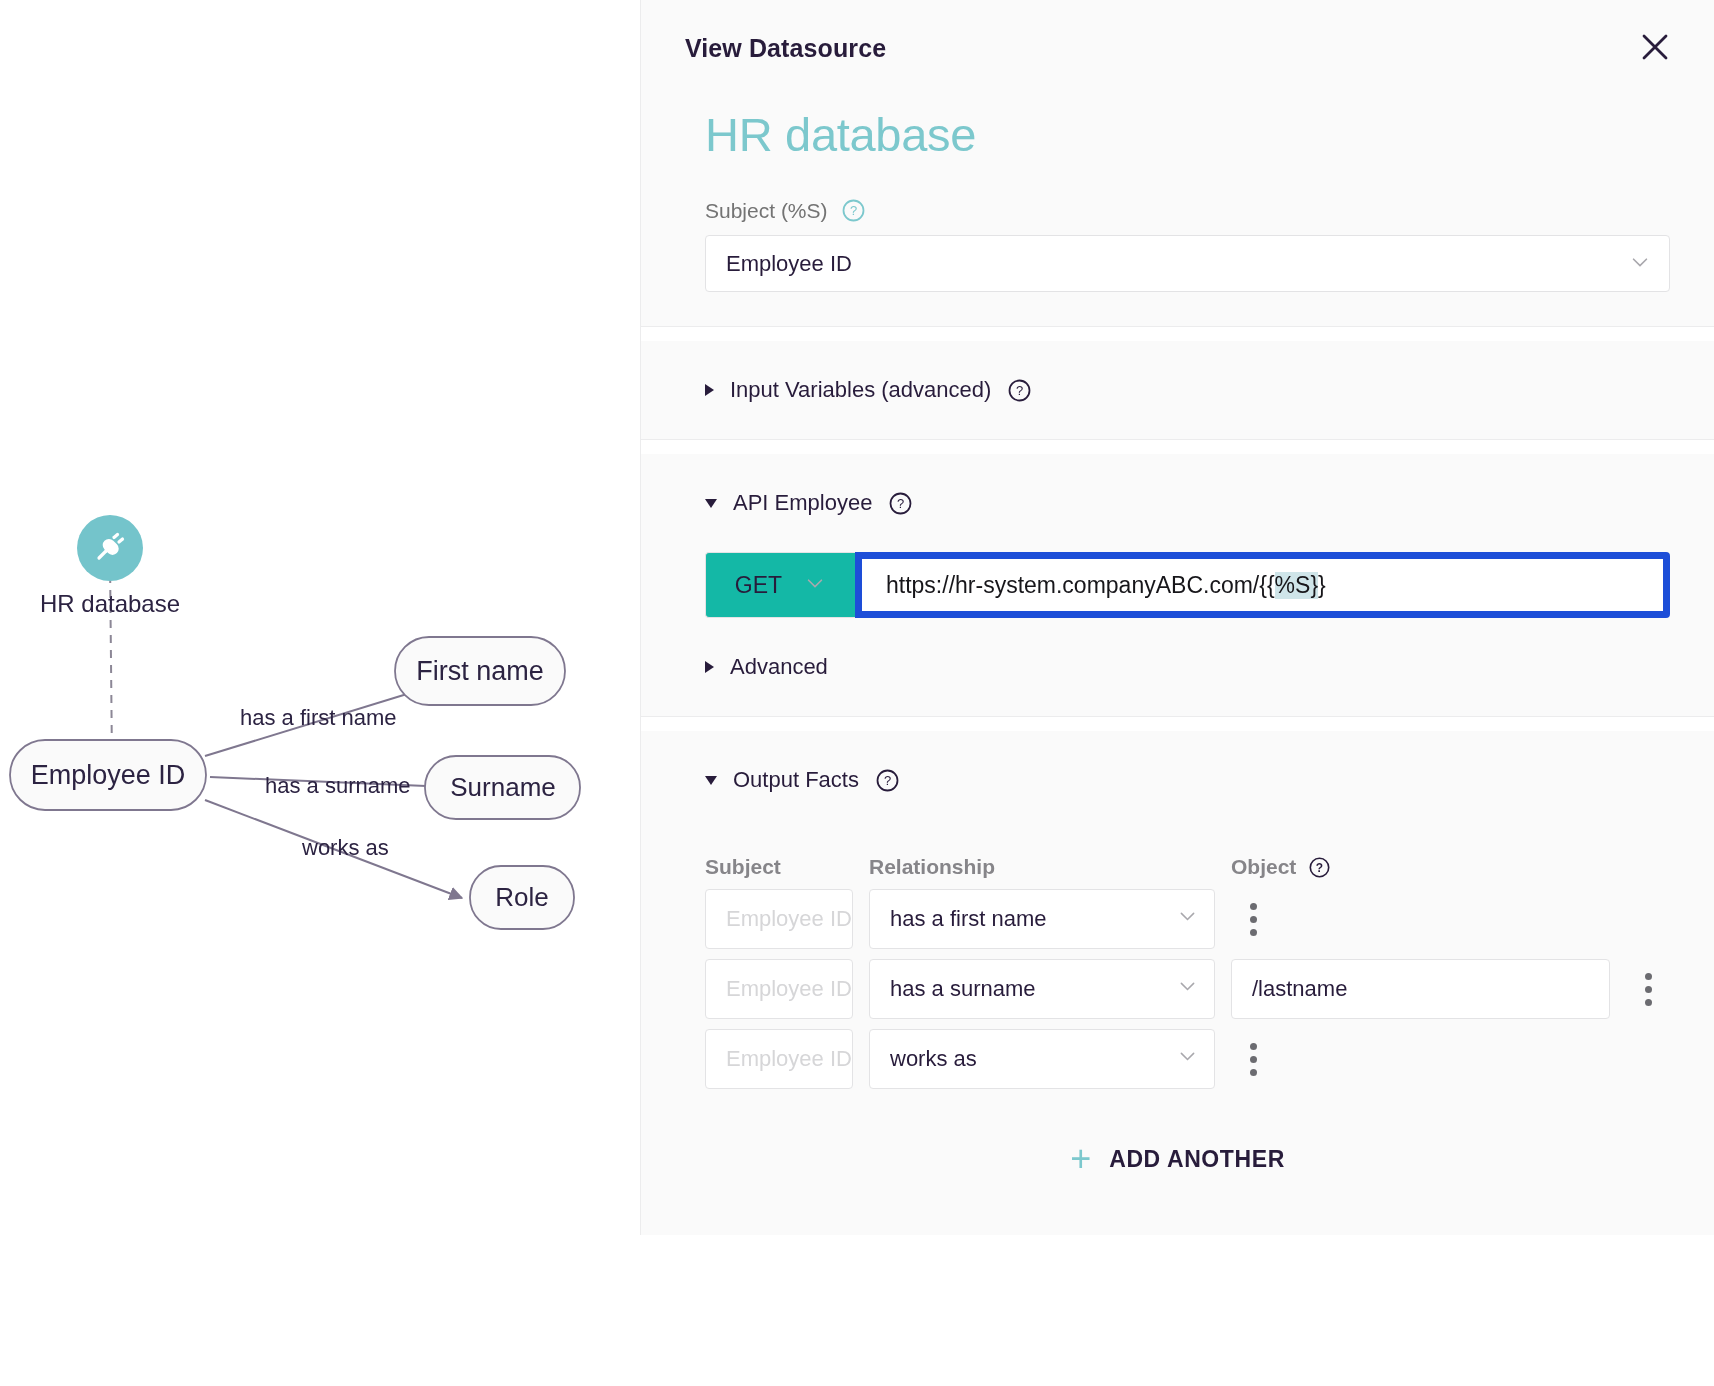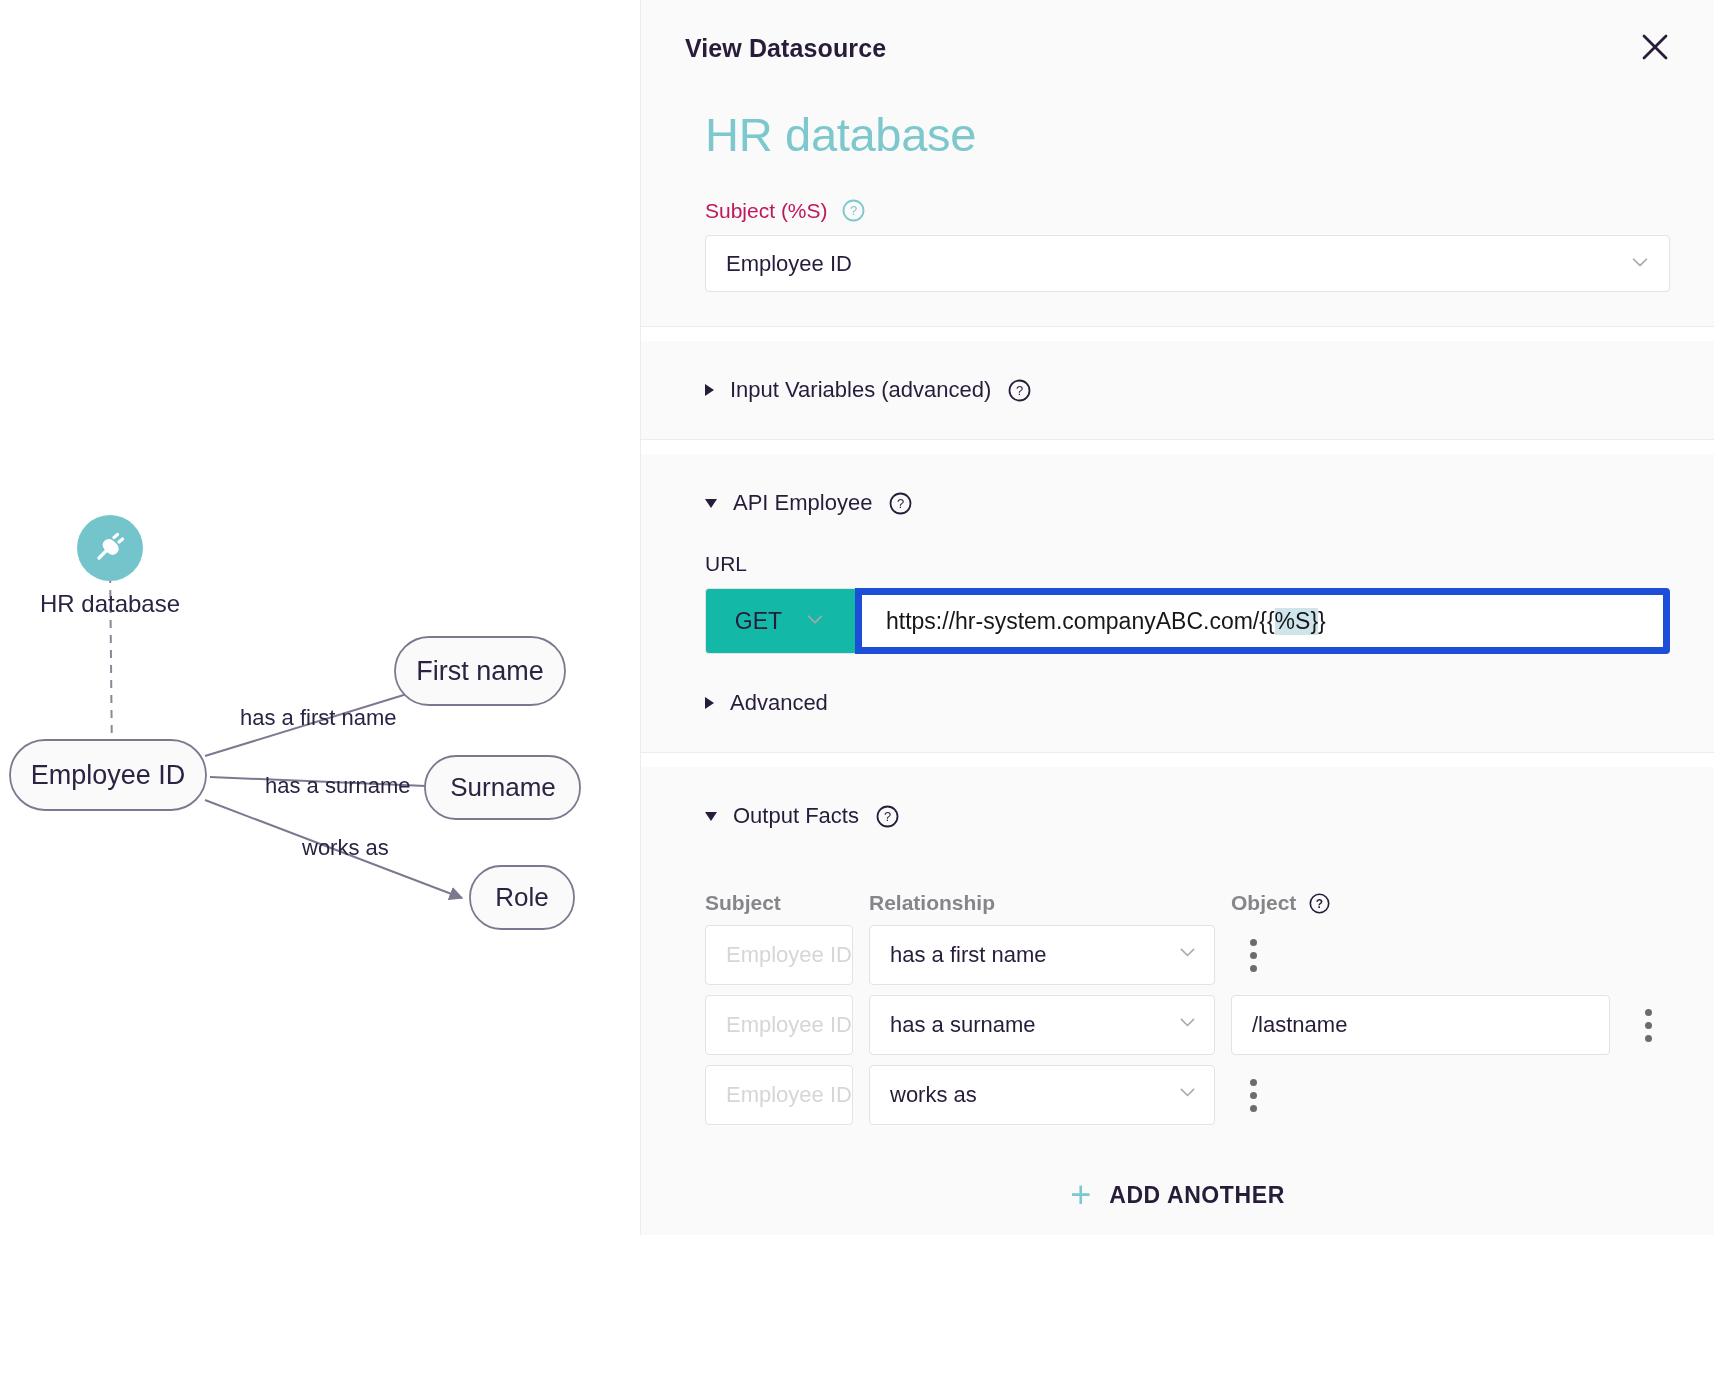"Subject (%S)" .field-label { color: #be185d -> #737373 }
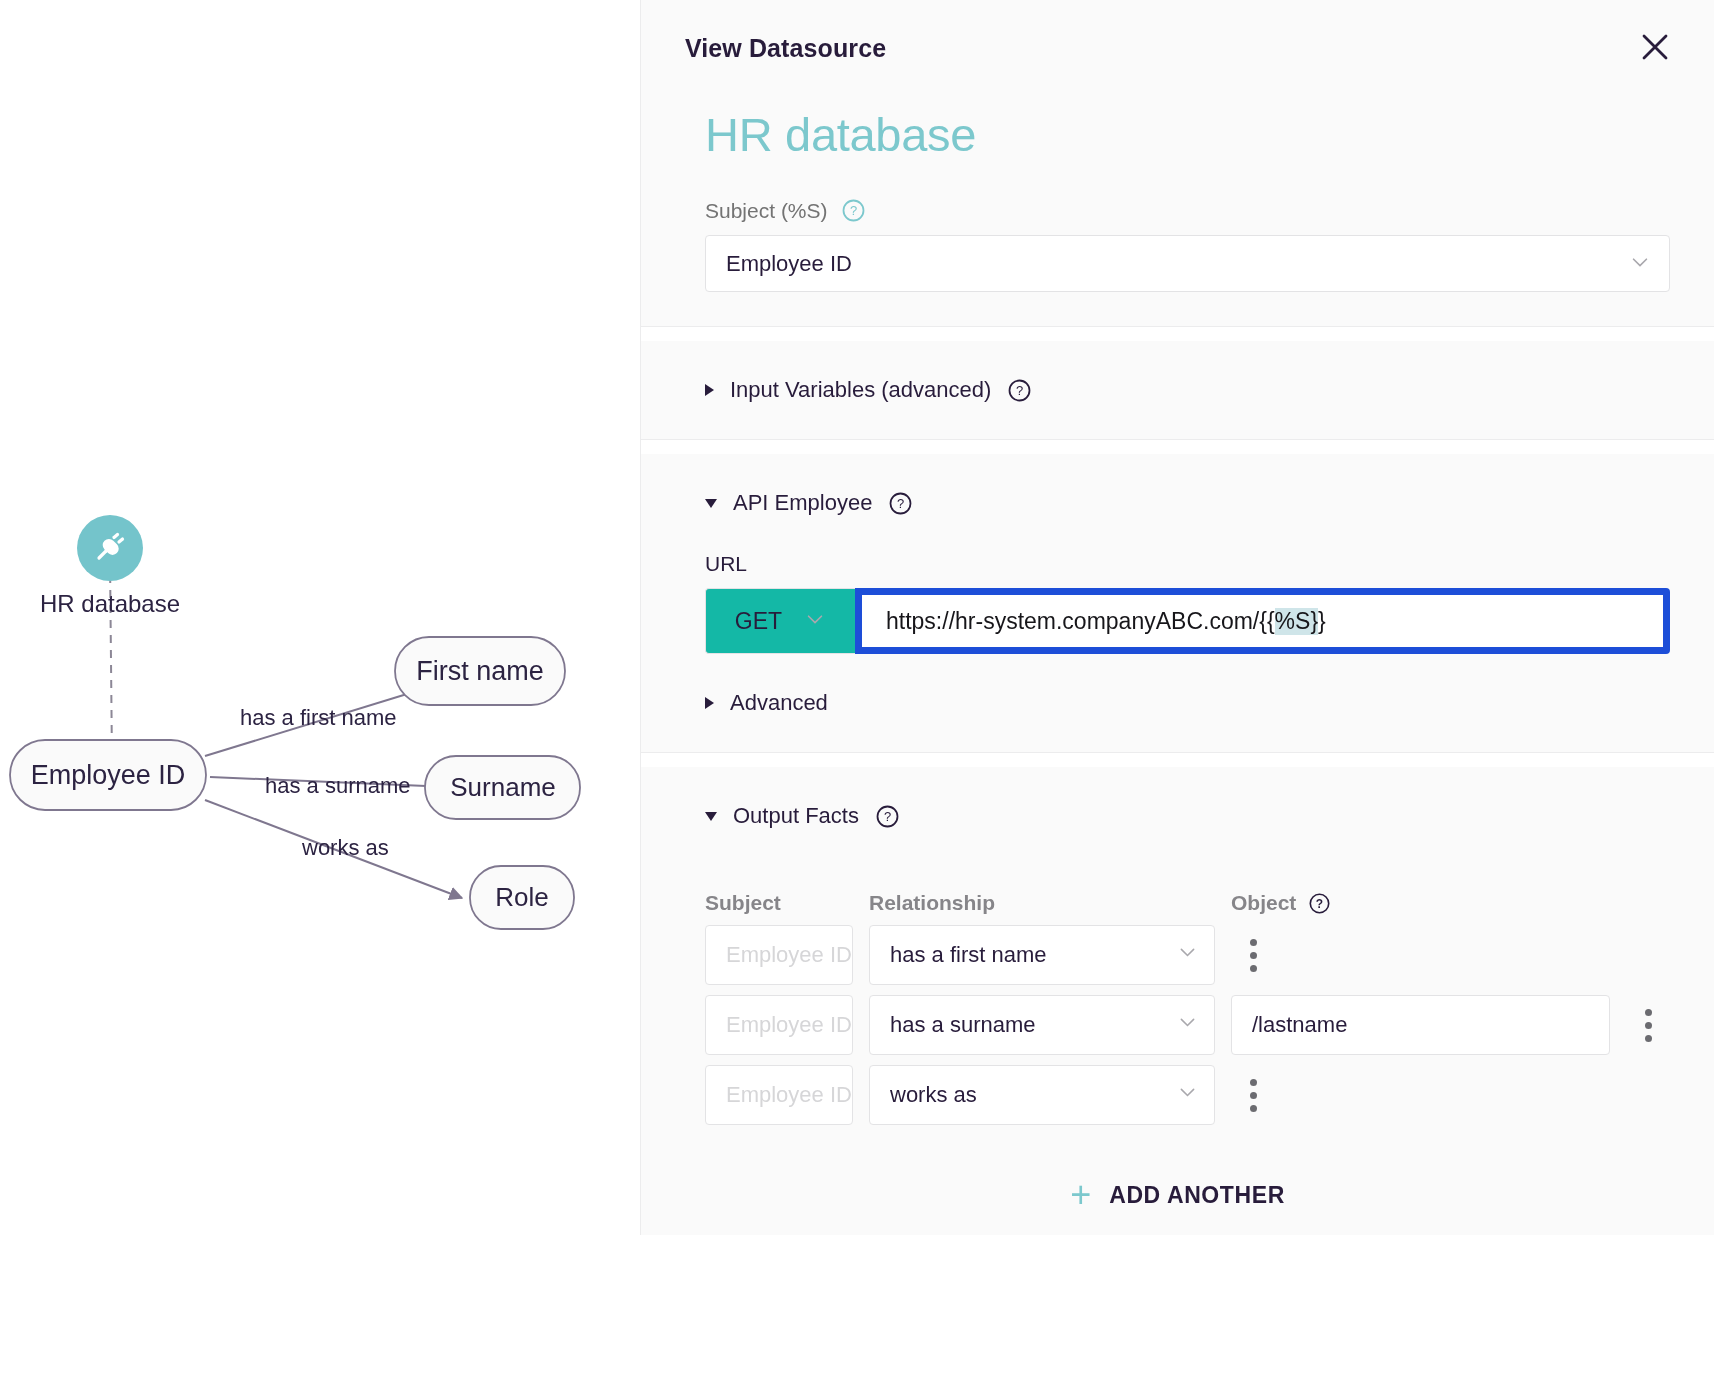"URL" div.sub-label { html: <div>URL</div> -> none }
